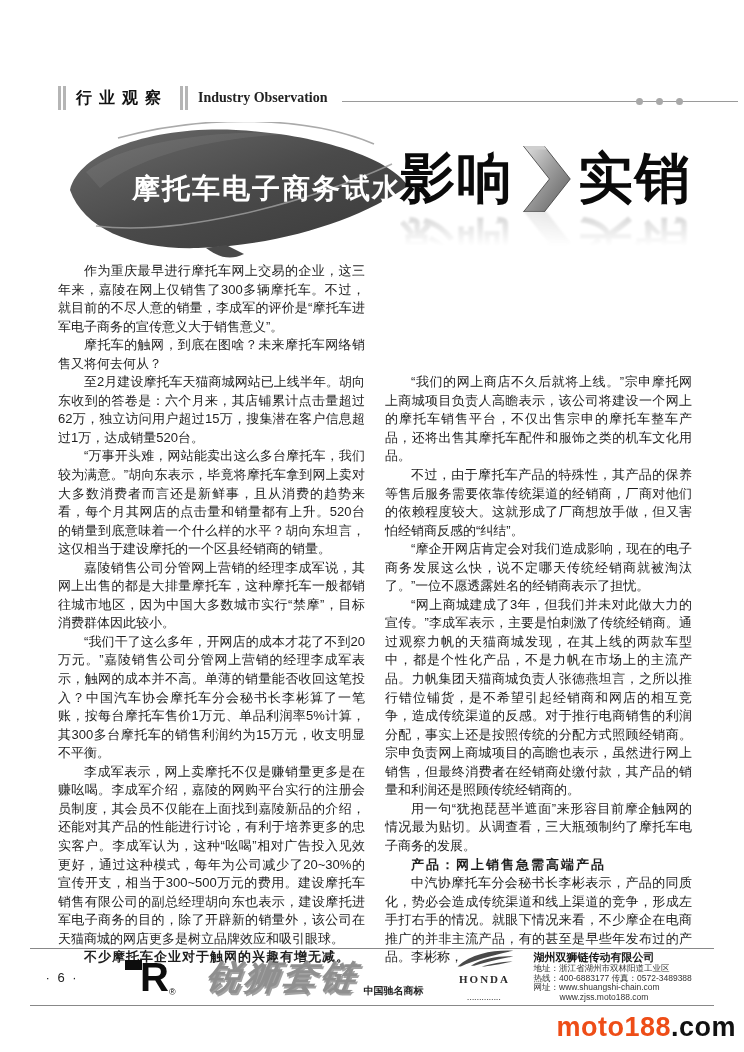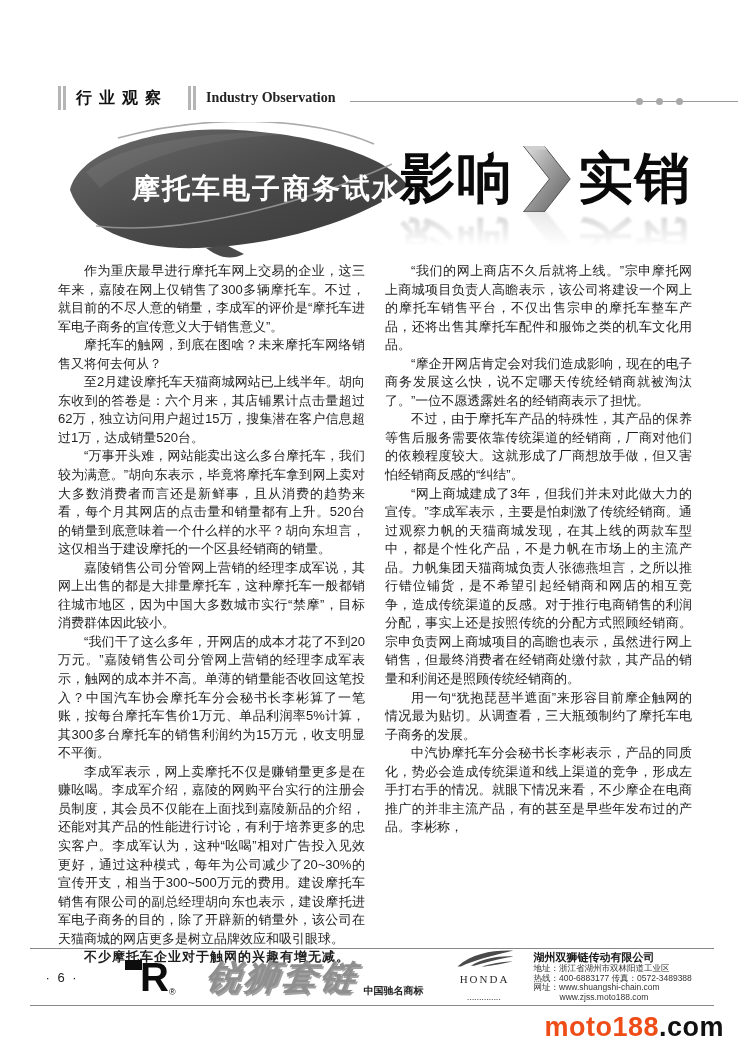"行业观察" .sec-cn { margin: 0 20px 0 10px -> 0 12px 0 10px }
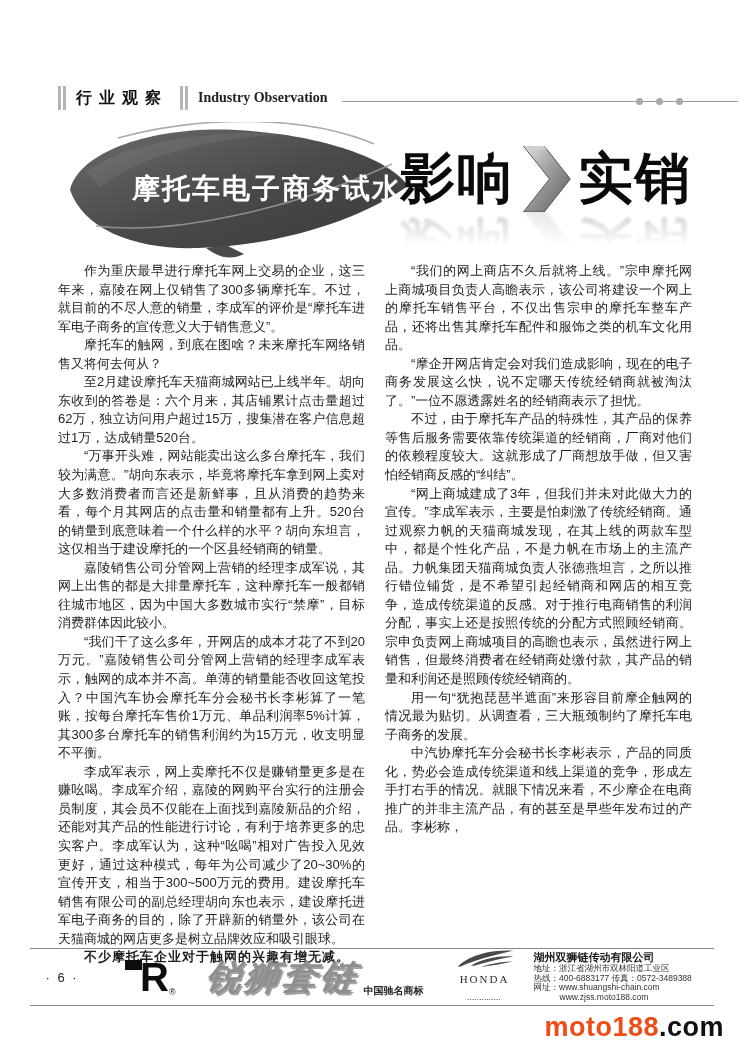"作为重庆最早进行摩托车网上交易的企业，这三年来，嘉陵在网上仅销售了300多辆摩托" .columns { align-items: none -> flex-end }
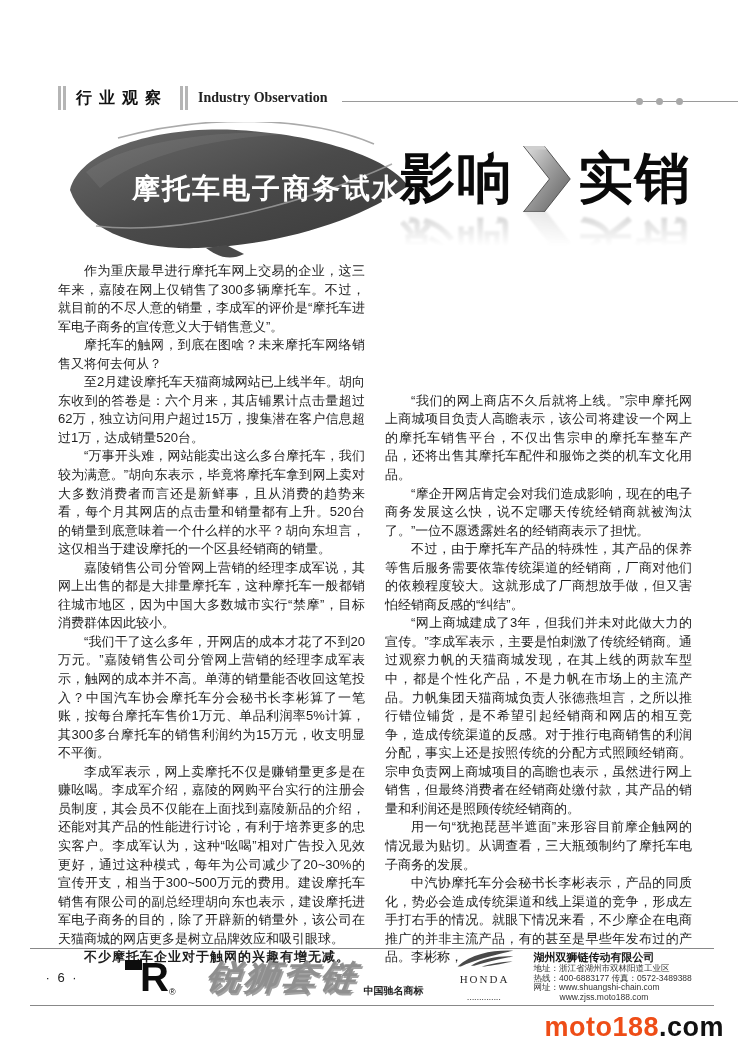"“摩企开网店肯定会对我们造成影响，现在的电子商务发展这么快，说不定哪天传统经销商" p.para { order: before "不过，由于摩托车产品的特殊性，其产品的保养等售后服务需要依靠传统渠道的经销商，厂" -> after "不过，由于摩托车产品的特殊性，其产品的保养等售后服务需要依靠传统渠道的经销商，厂" }
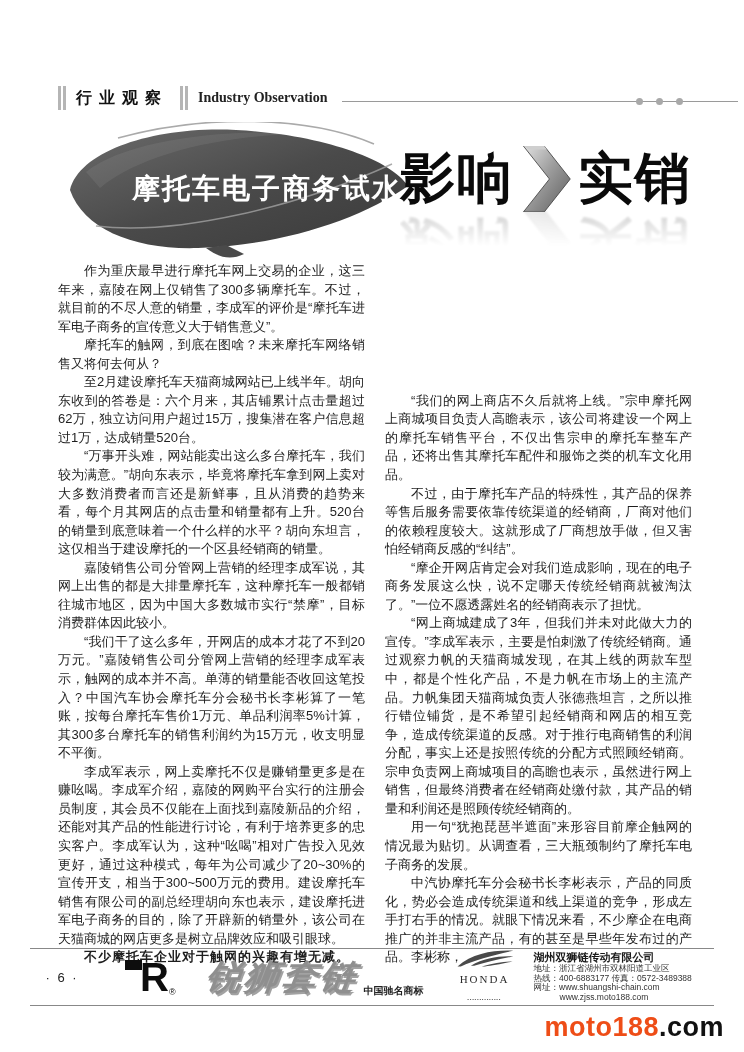"产品：网上销售急需高端产品" p.para { html: none -> <p>产品：网上销售急需高端产品</p> }
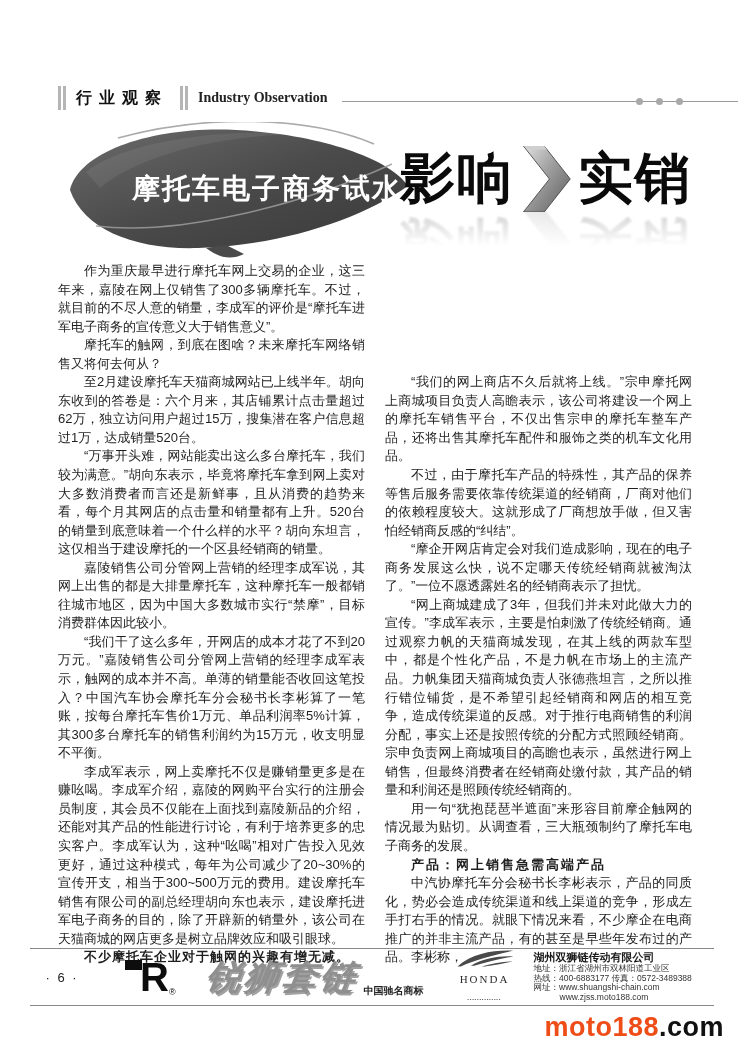"HONDA" .honda-label { font-weight: 400 -> 700 }
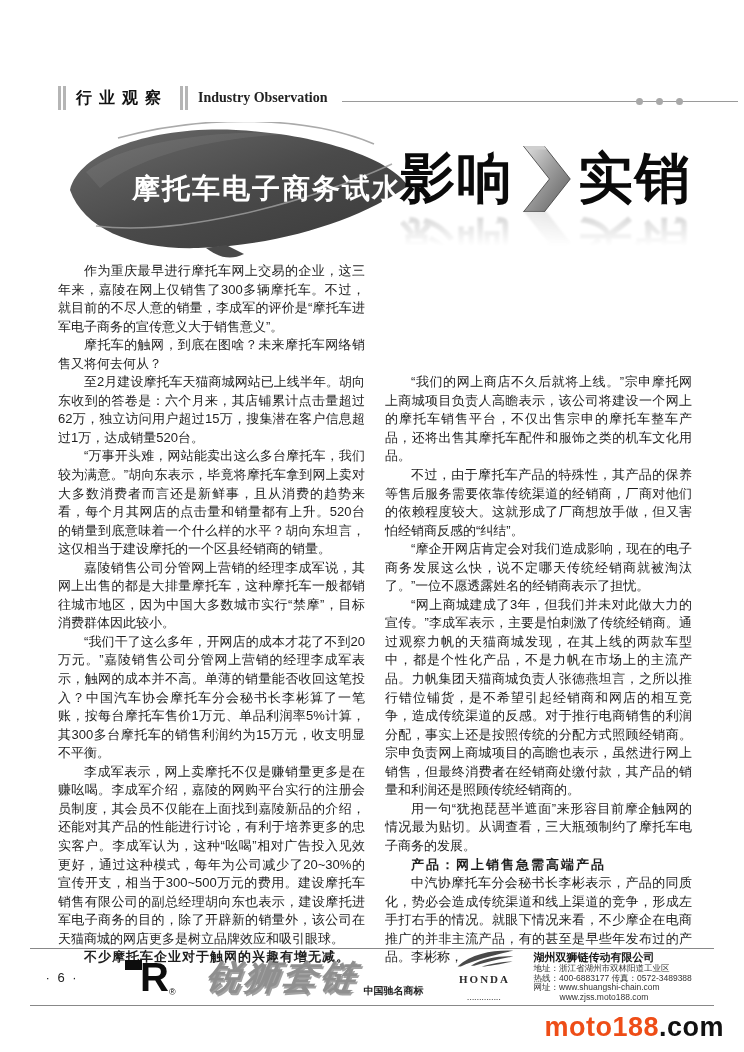"moto188.com" .watermark { right: 20px -> 8px }
